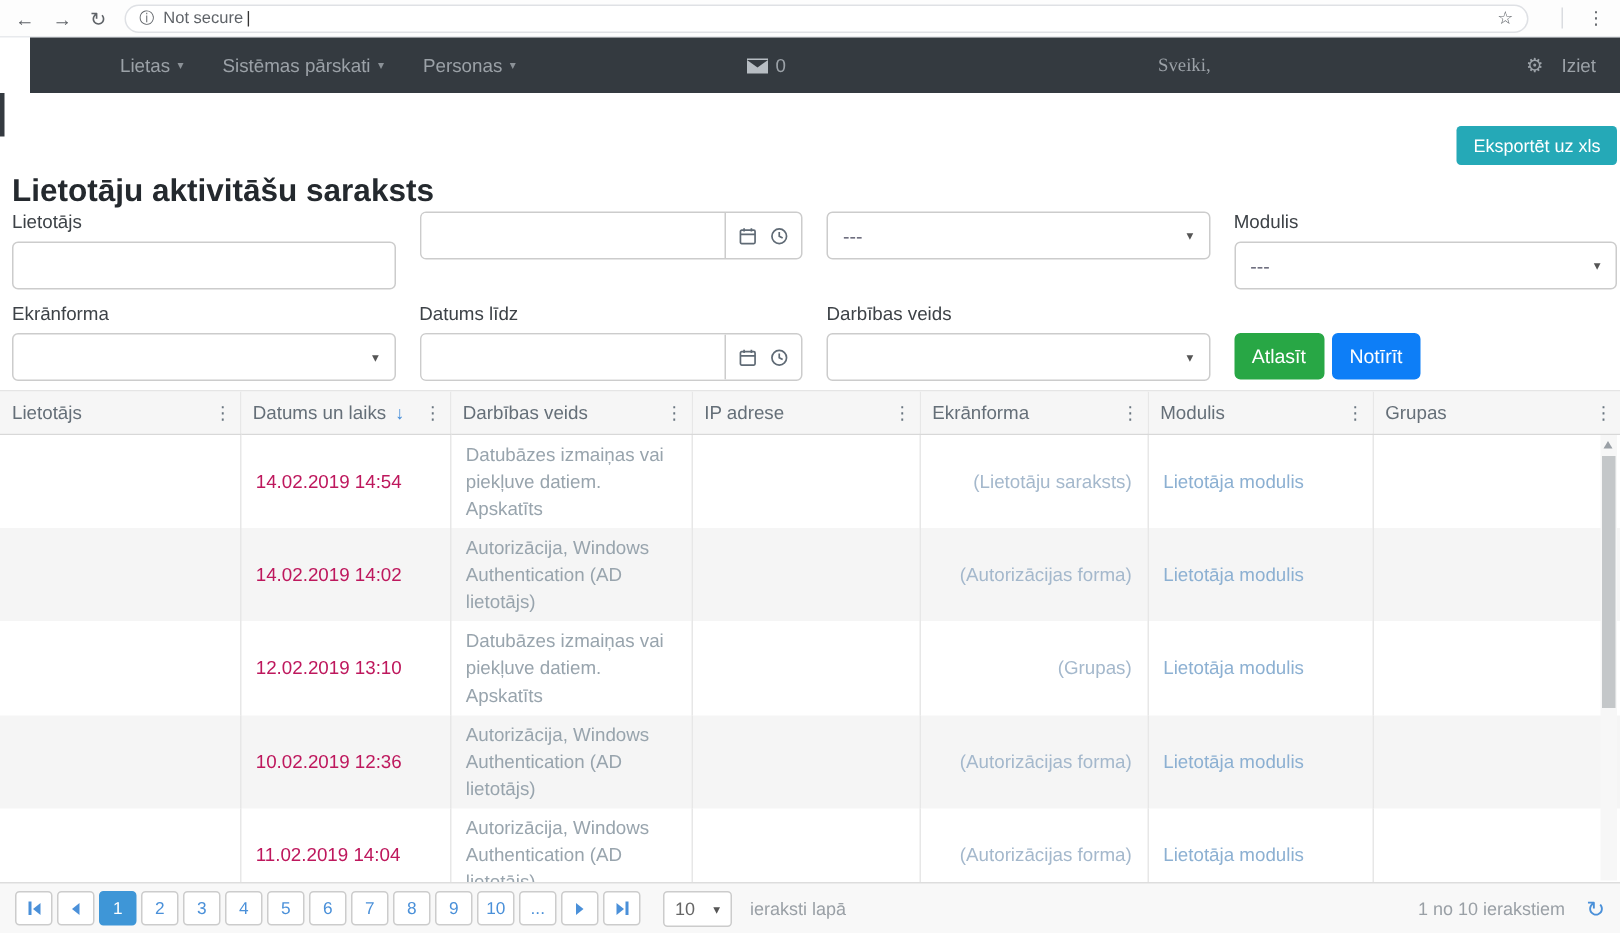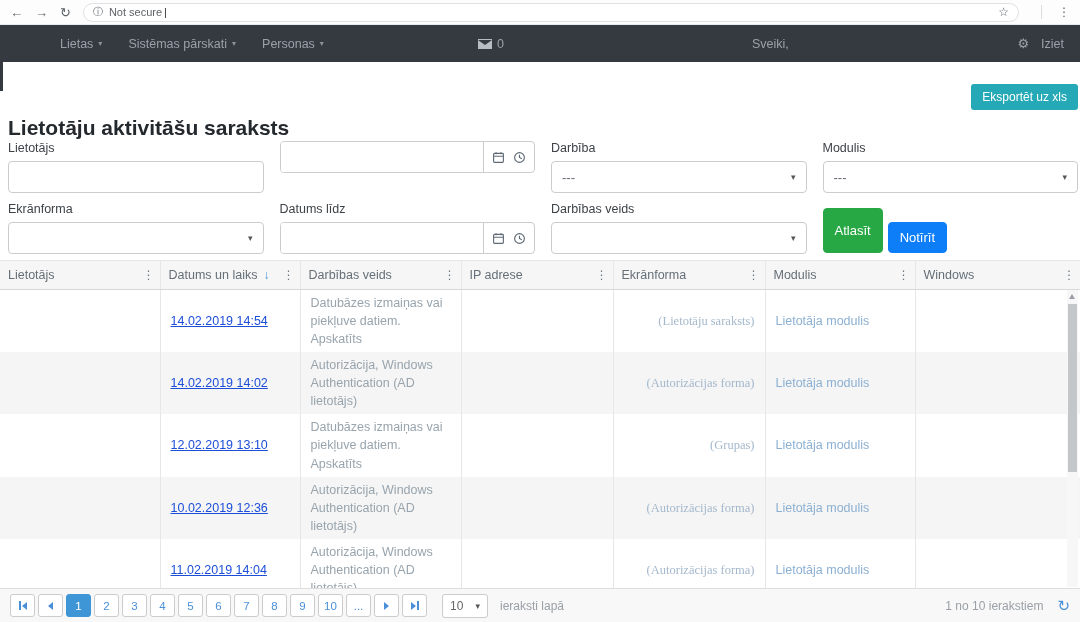"Lietas" .navbar { margin-left: none -> 20px }
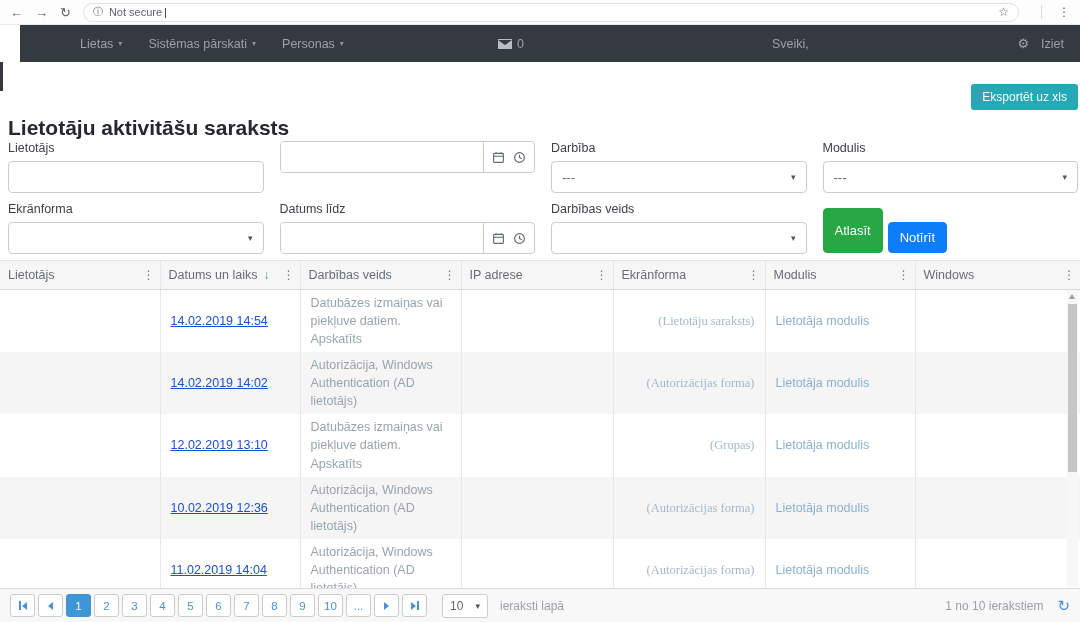"Sveiki," .nav-greeting { font-family: none -> Liberation Serif, serif }
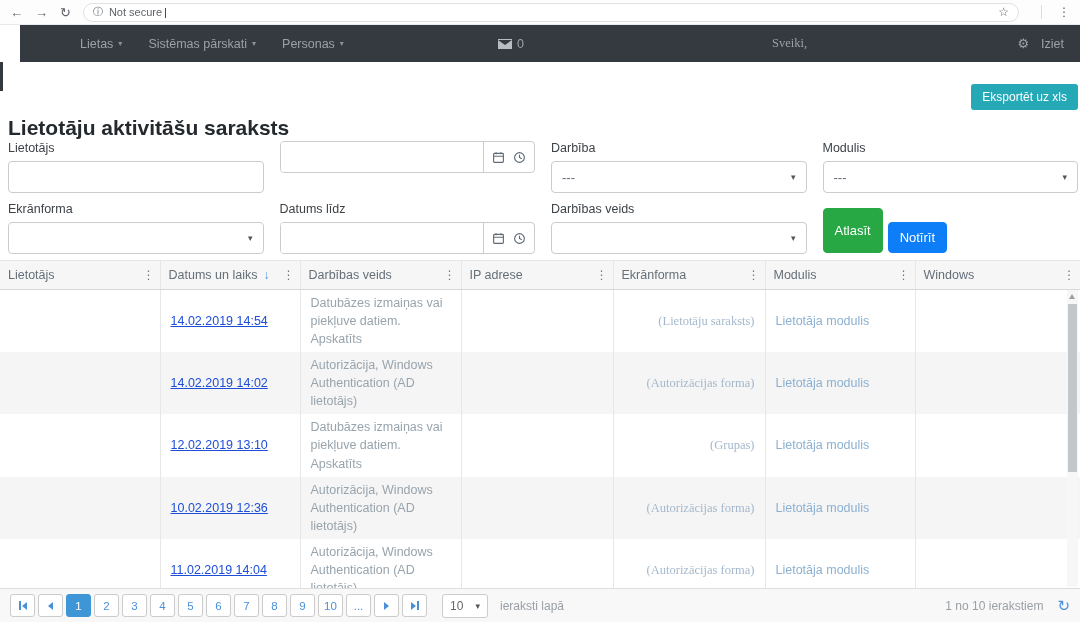"Darbība" label.f-label { html: <label>Darbība</label> -> none }
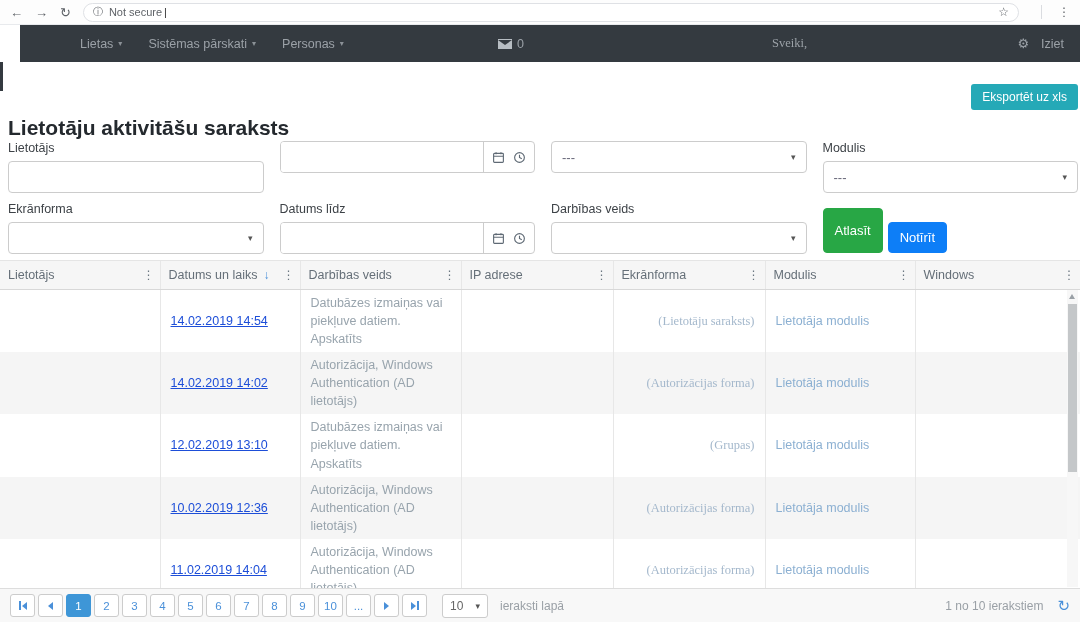"Atlasīt" .btn-green { height: 45px -> 31px }
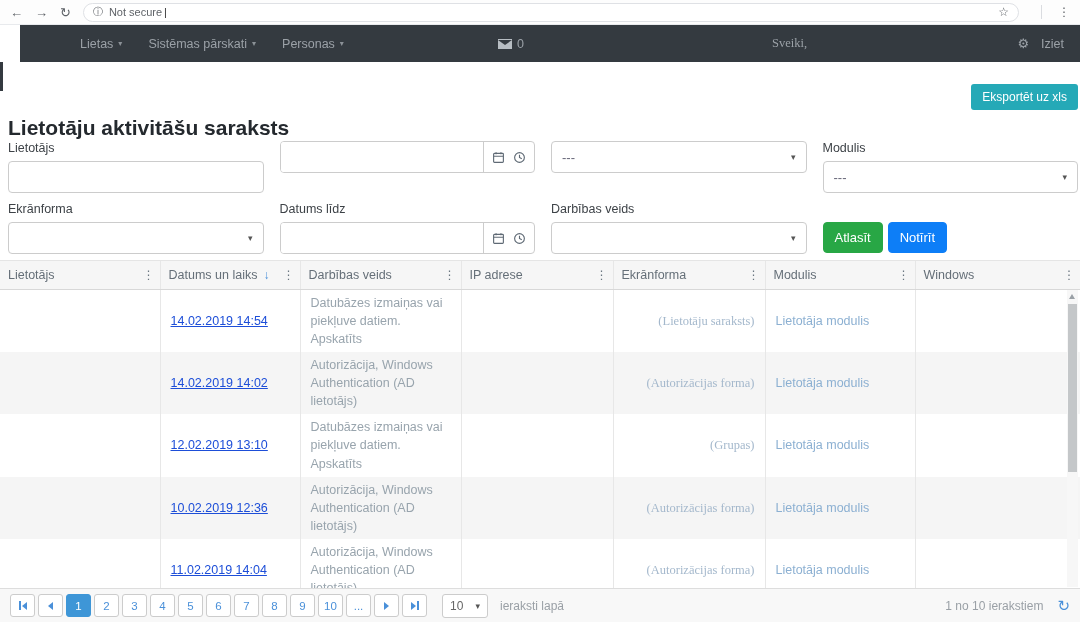"Windows" span { text: Windows -> Grupas }
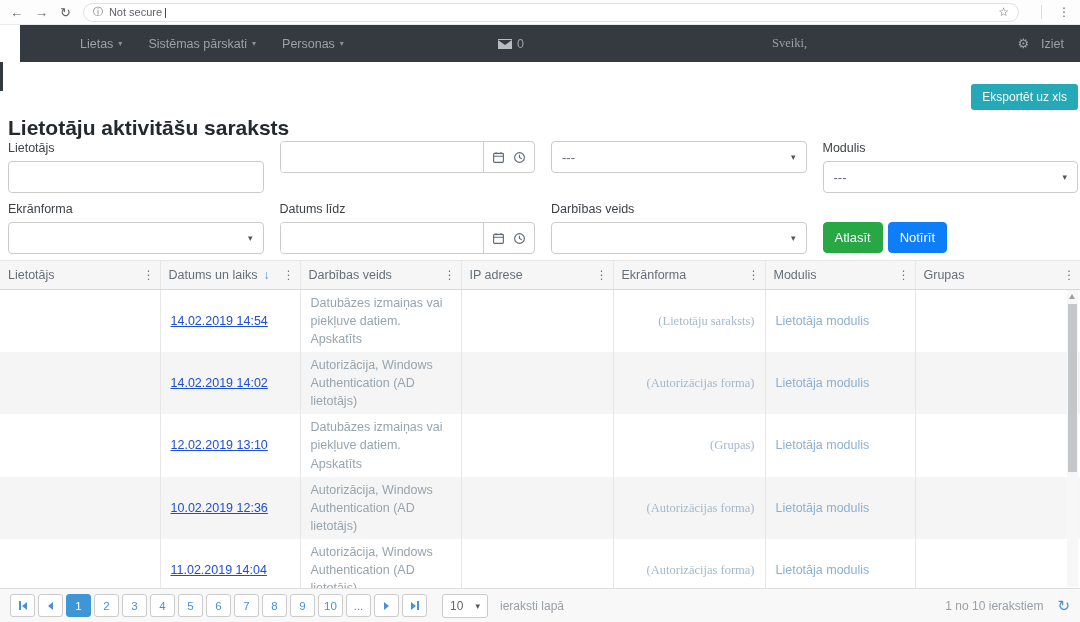"14.02.2019 14:54" td.cell-datums { color: #1d4ed8 -> #be185d; text-decoration: underline -> none }
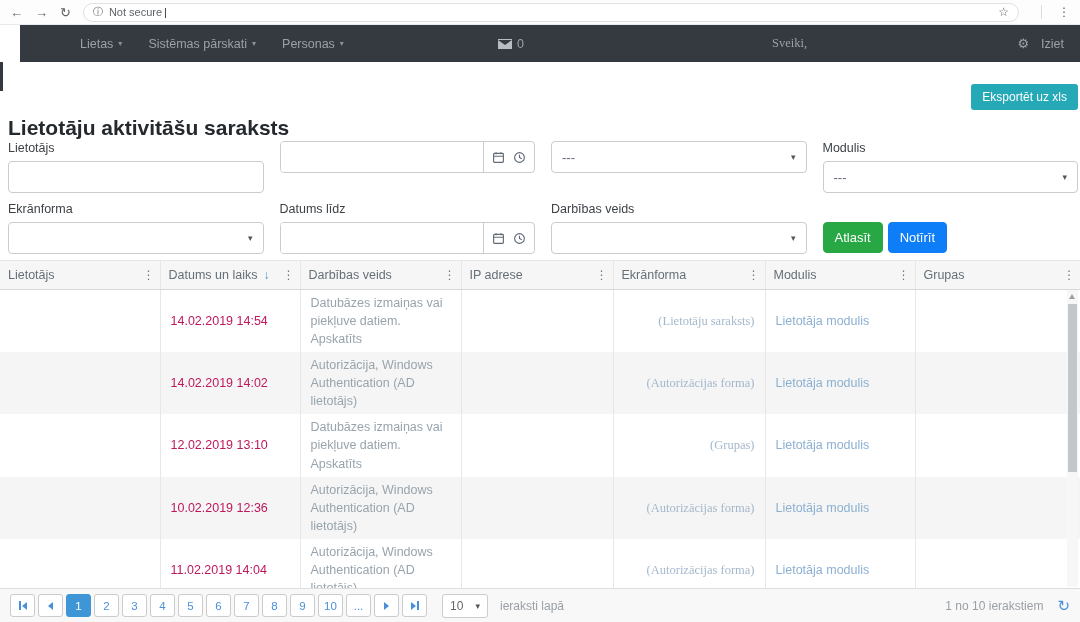"(Lietotāju saraksts)" td.cell-ekran { font-family: Liberation Serif, serif -> none }
